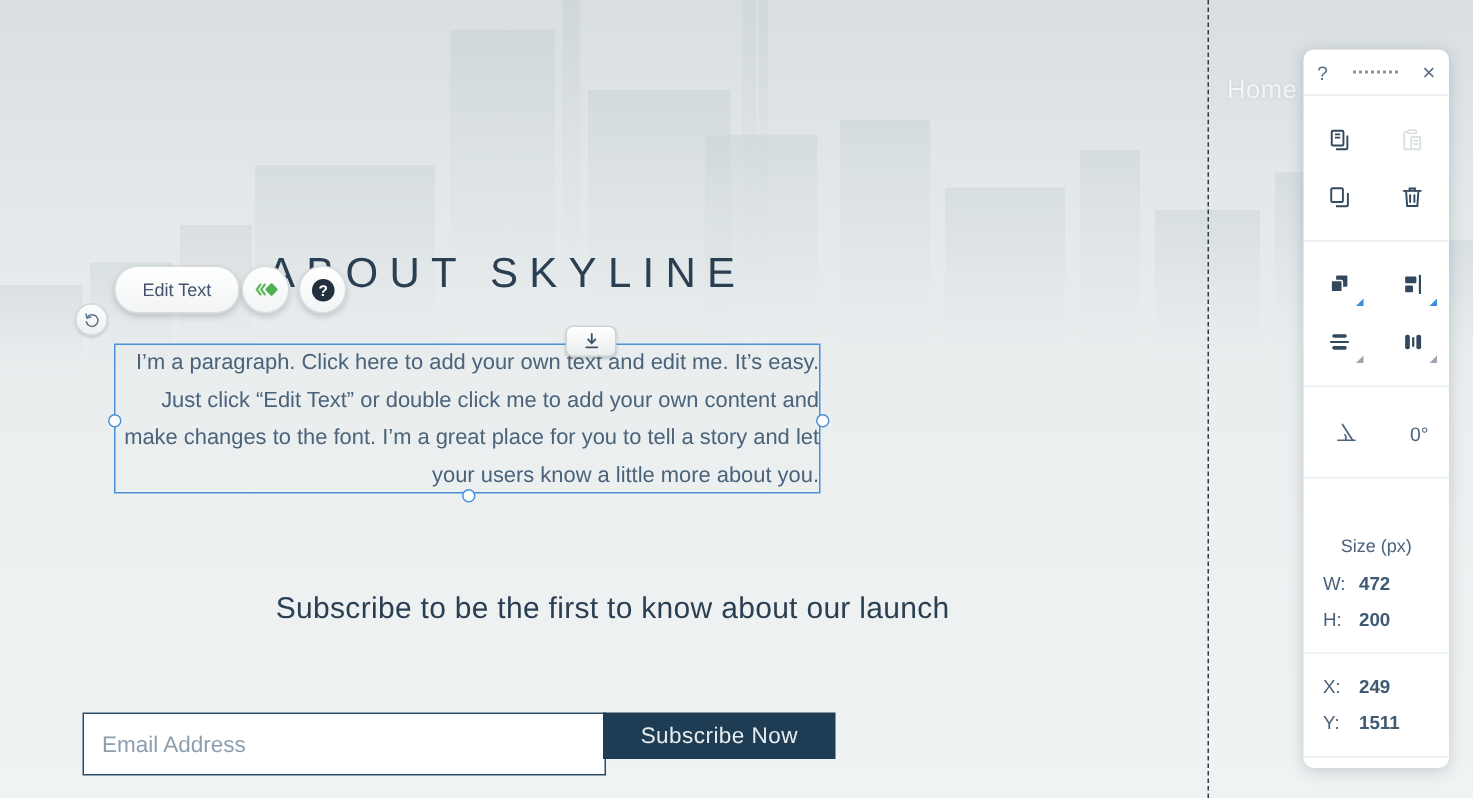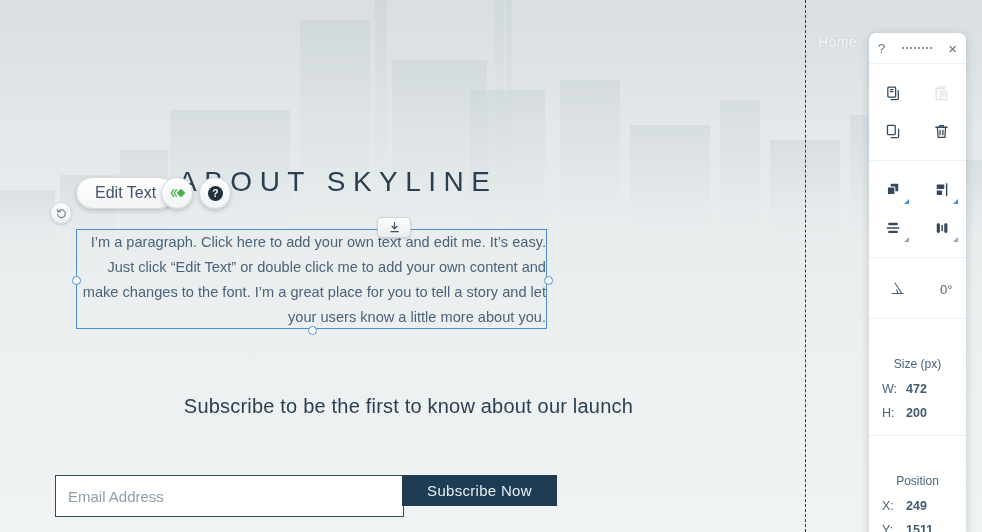"Home" .site-nav { font-size: 14px -> 17px; top: 34px -> 50px }
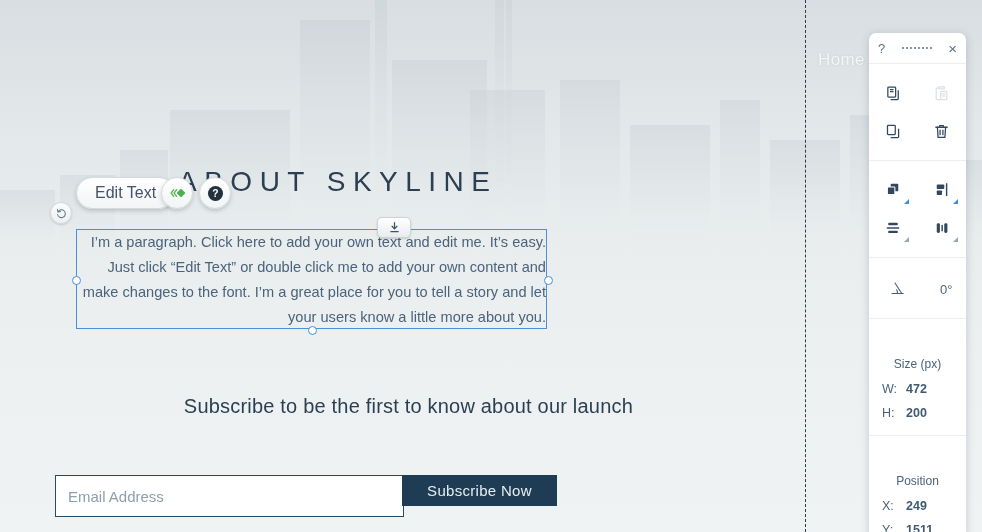"Edit Text" .edit-text-btn { font-size: 16px -> 12px }
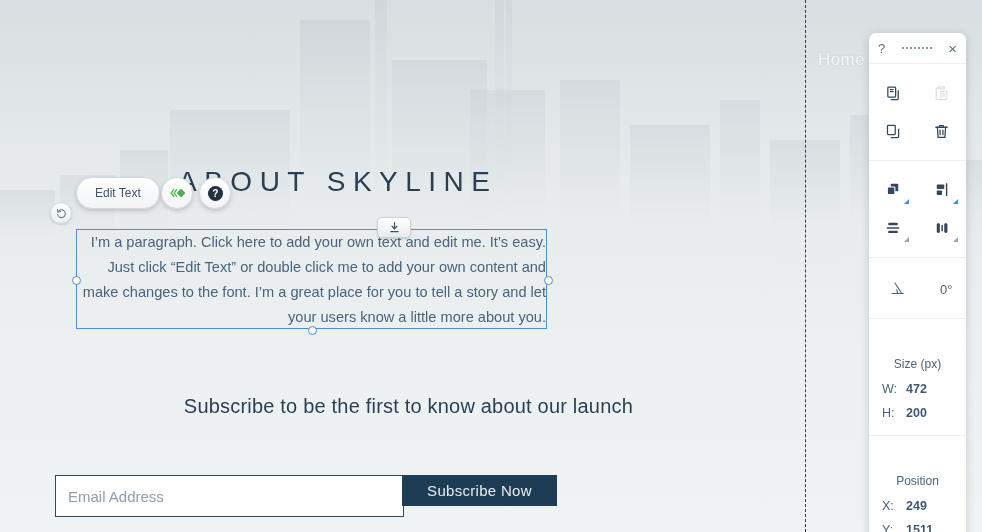"Position" div.field-title { html: <div>Position</div> -> none }
